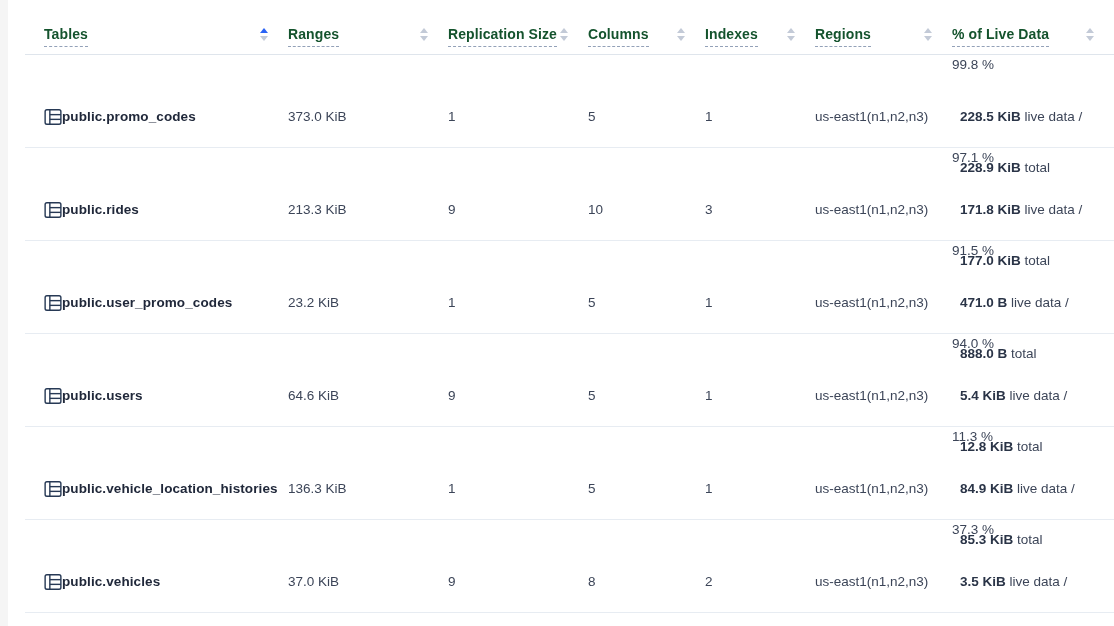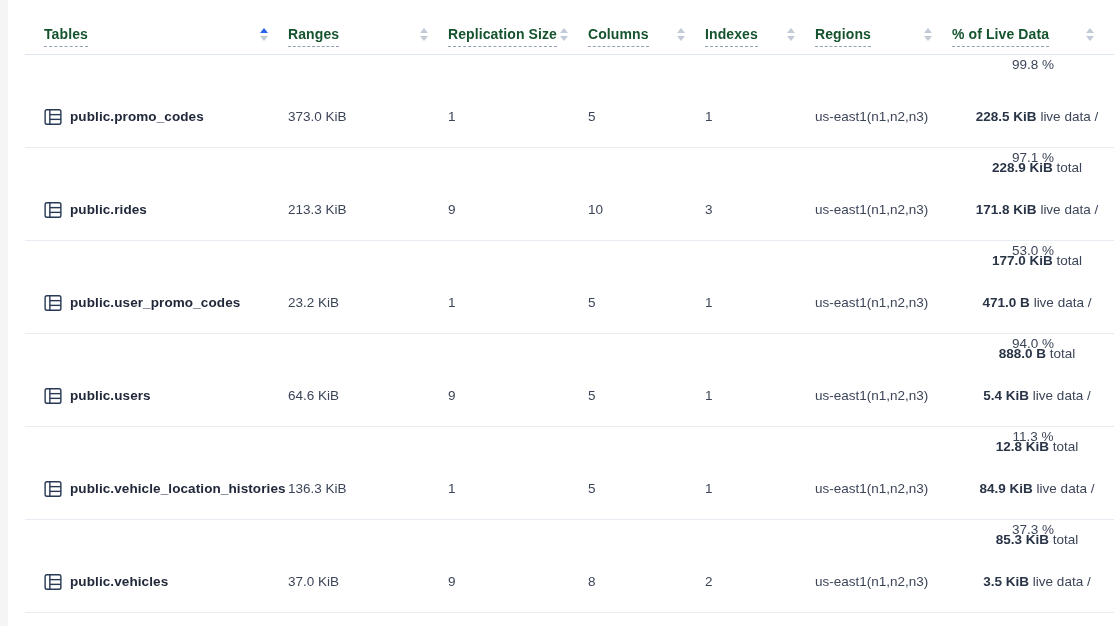"99.8 %" .live-cell { align-items: center -> flex-start }
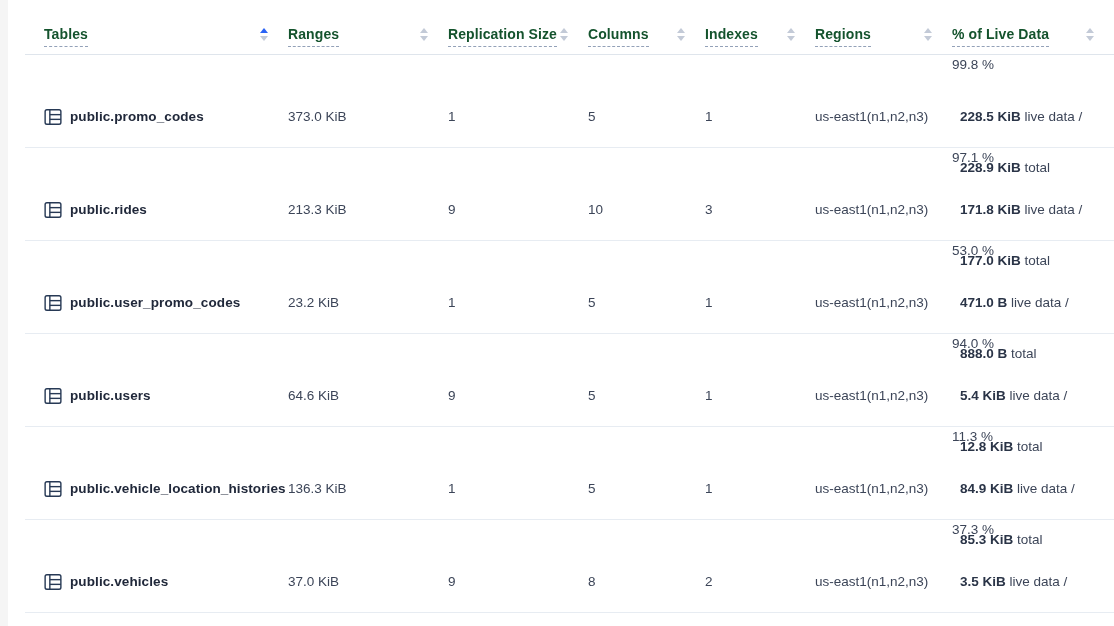"public.promo_codes" .name-cell { gap: 8px -> 0 }
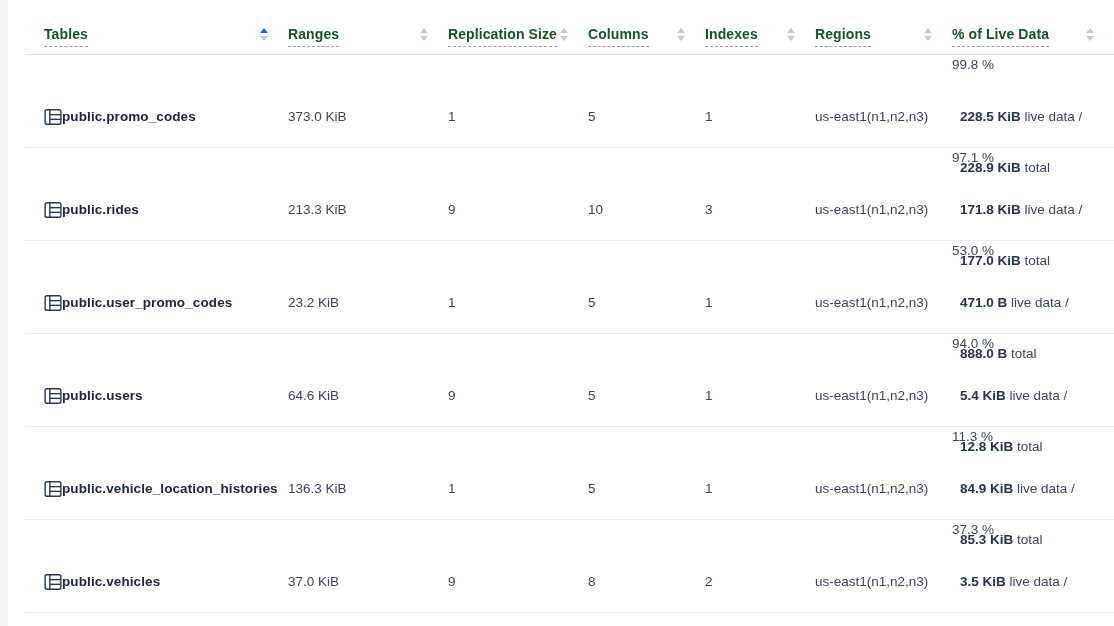"53.0 %" span { text: 53.0 -> 91.5 }
